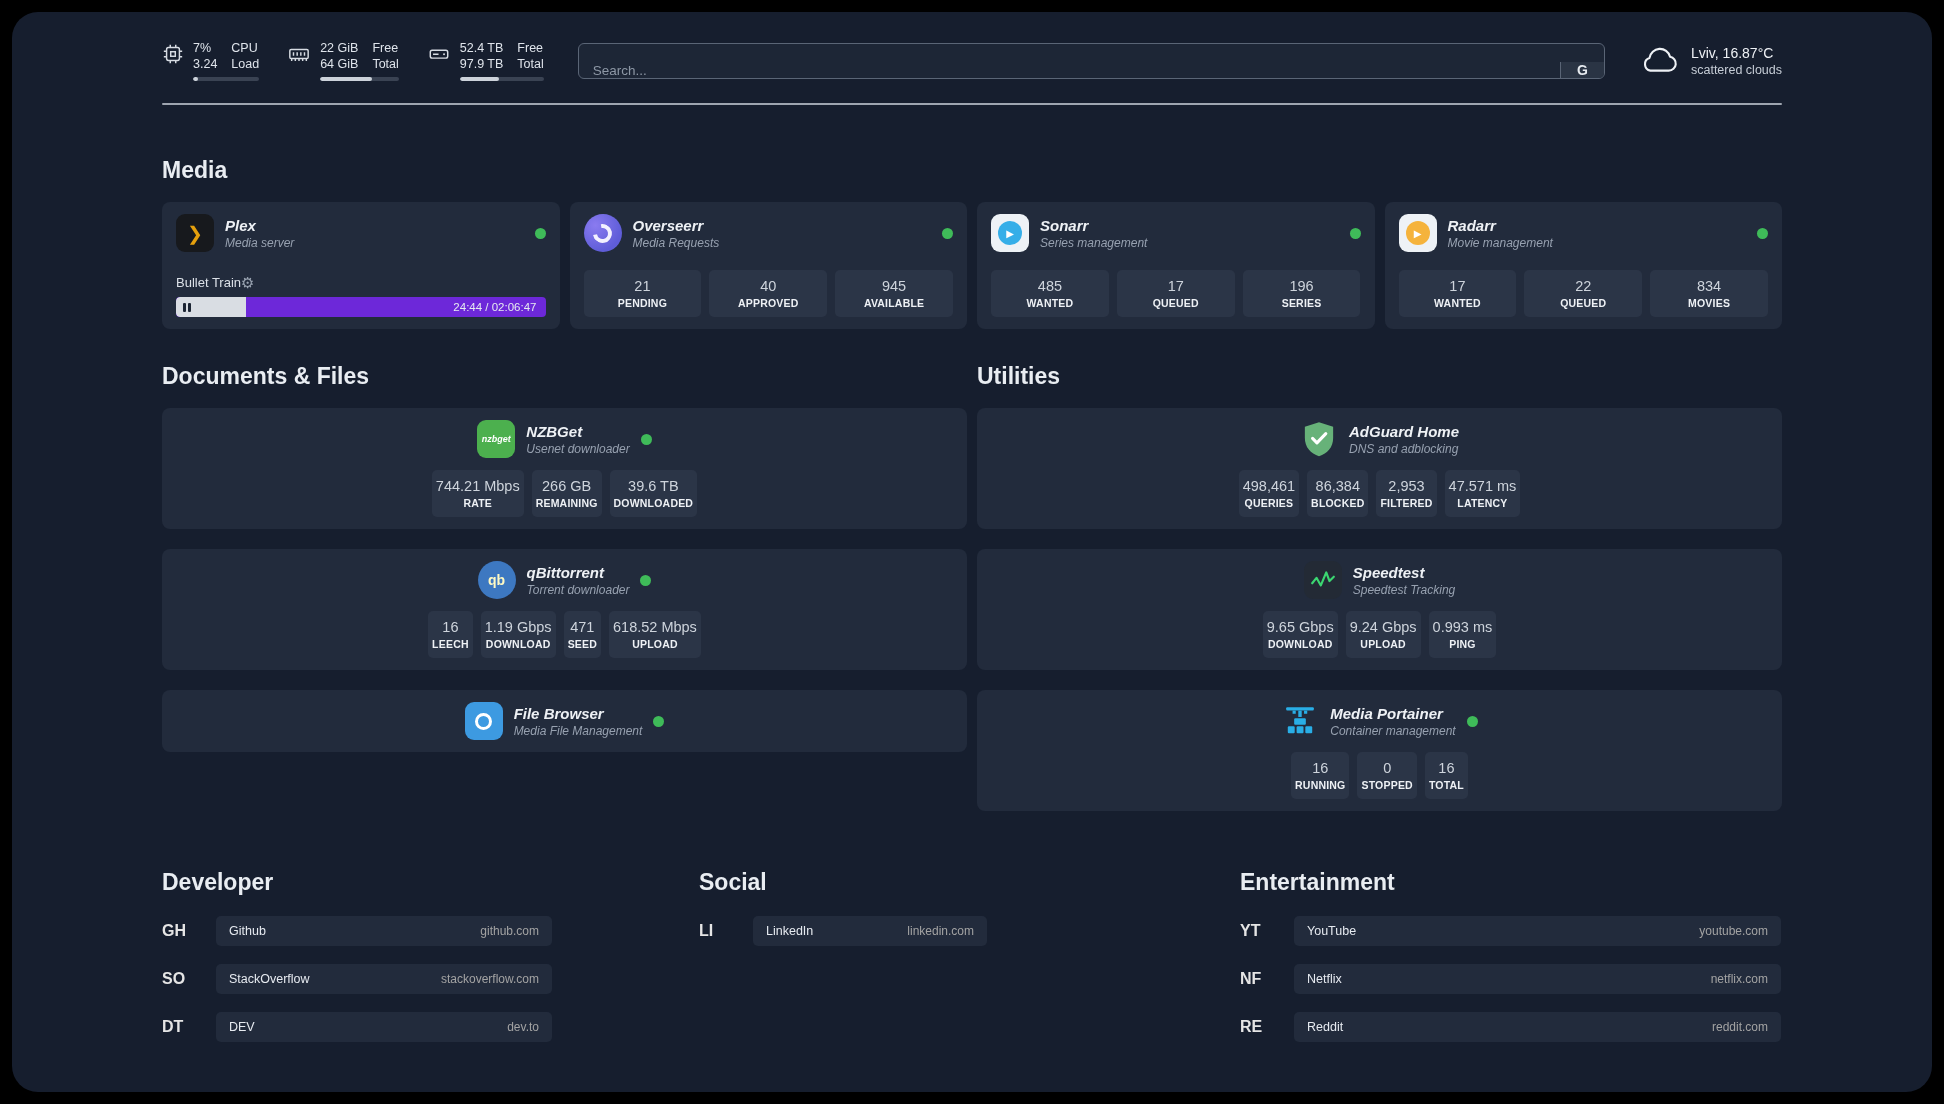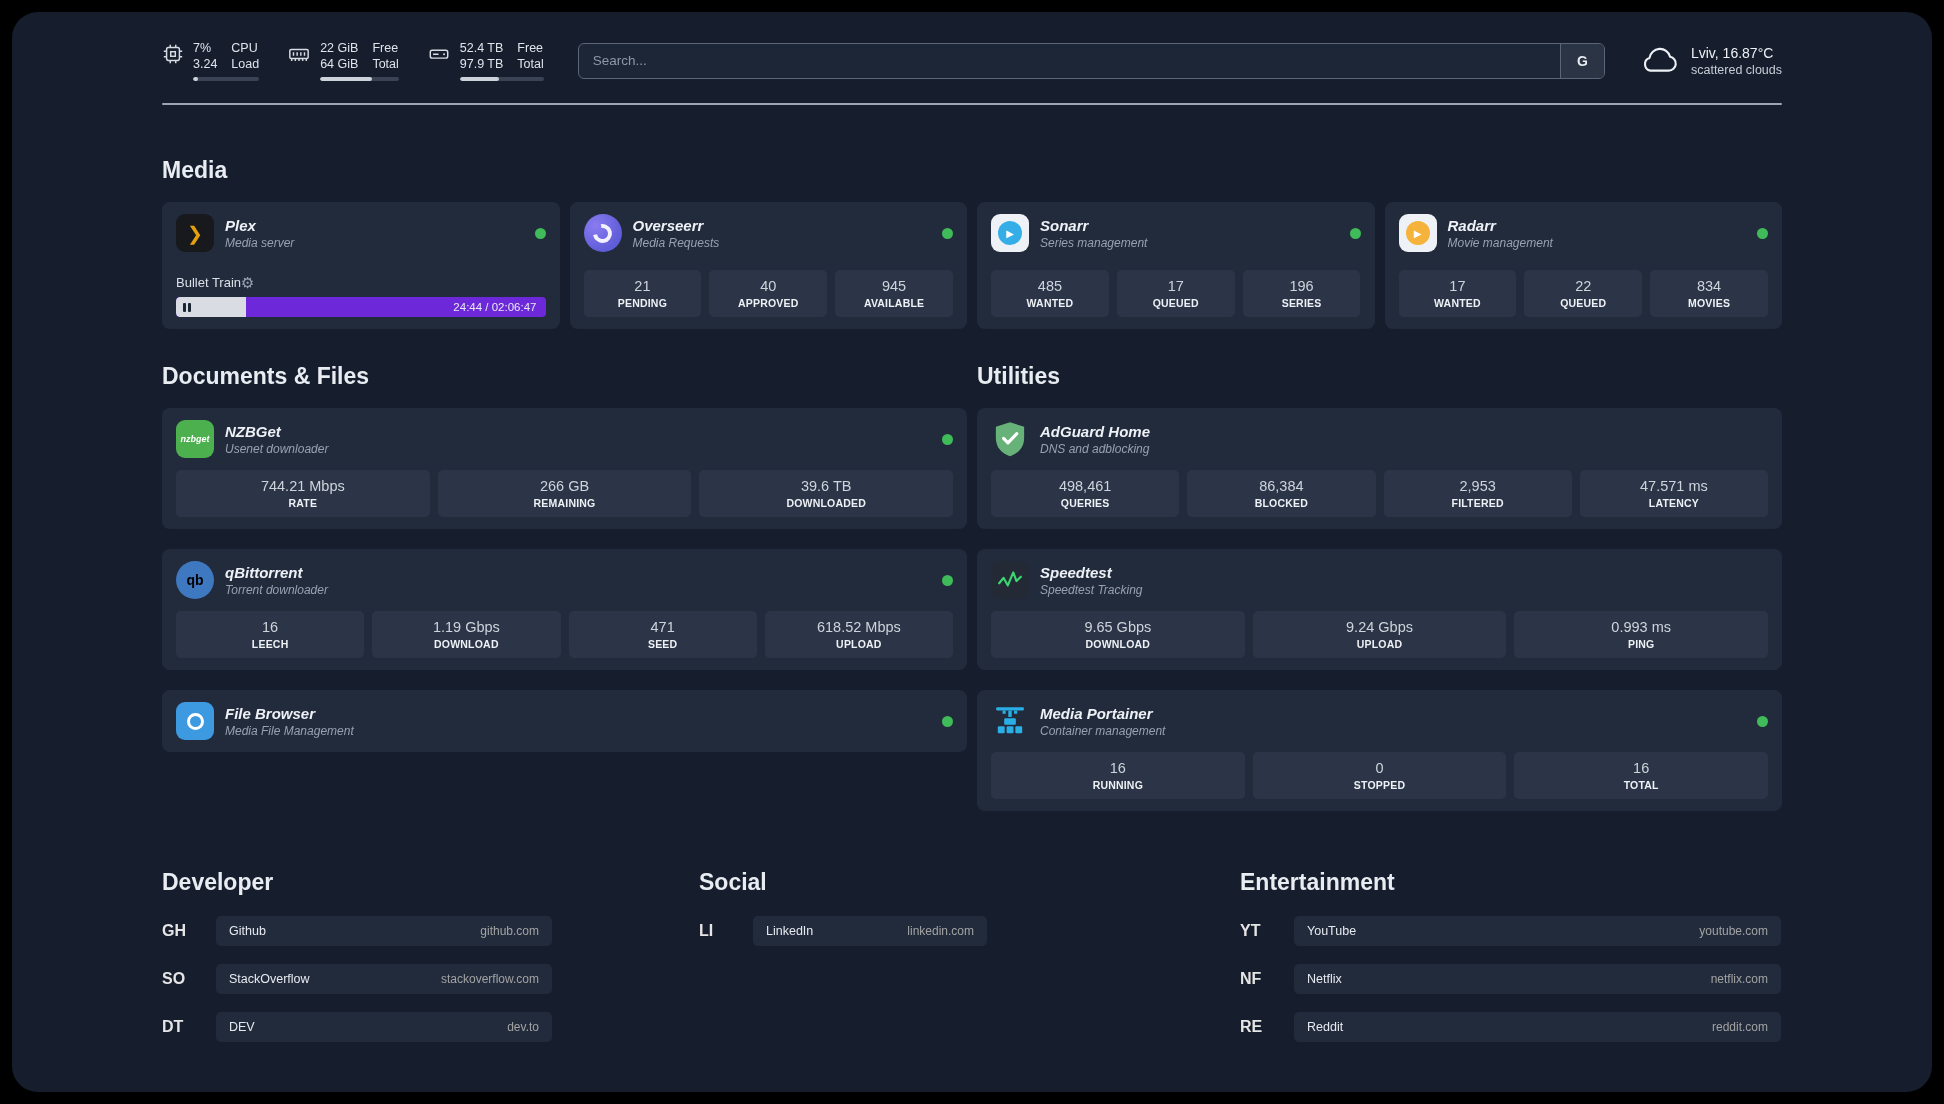"Search..." .searchwrap { align-items: none -> flex-end }
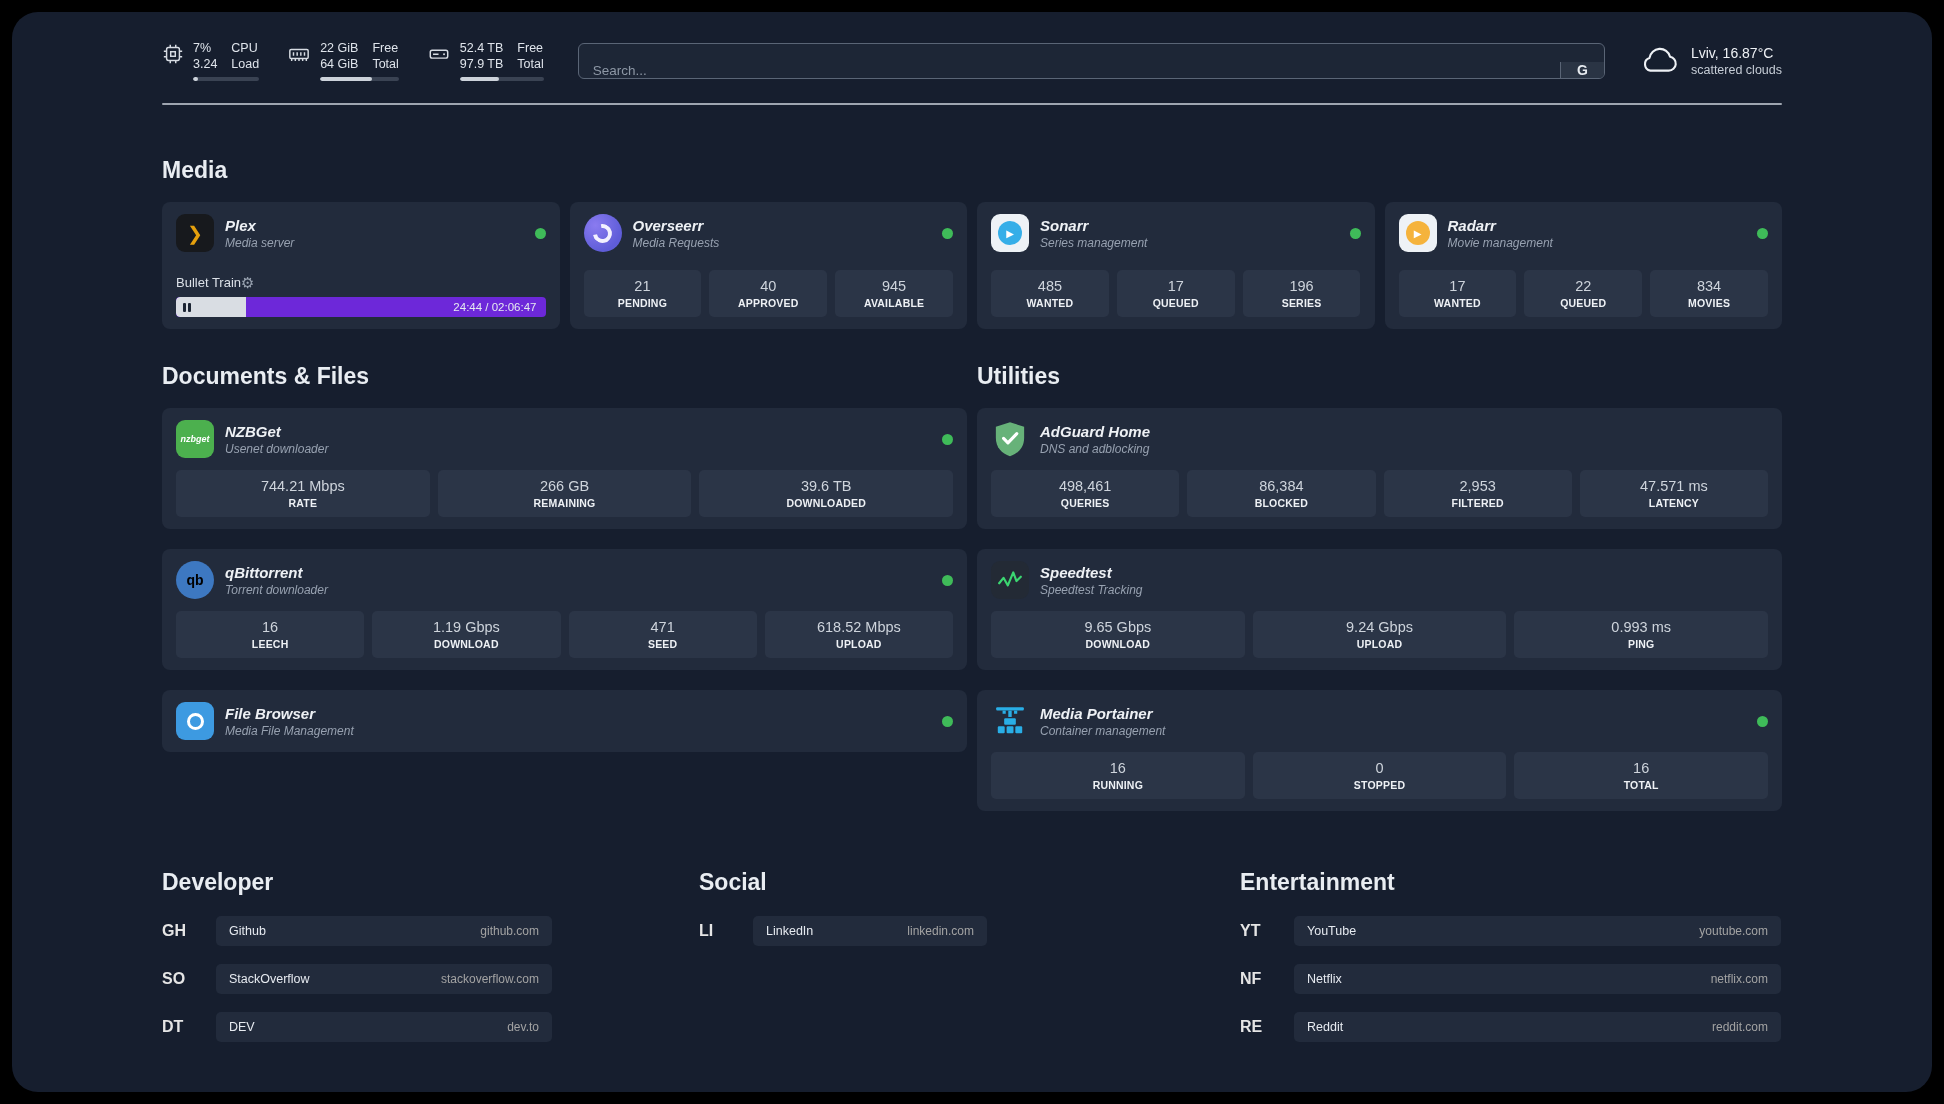"nzbget" .col .card { align-items: none -> center }
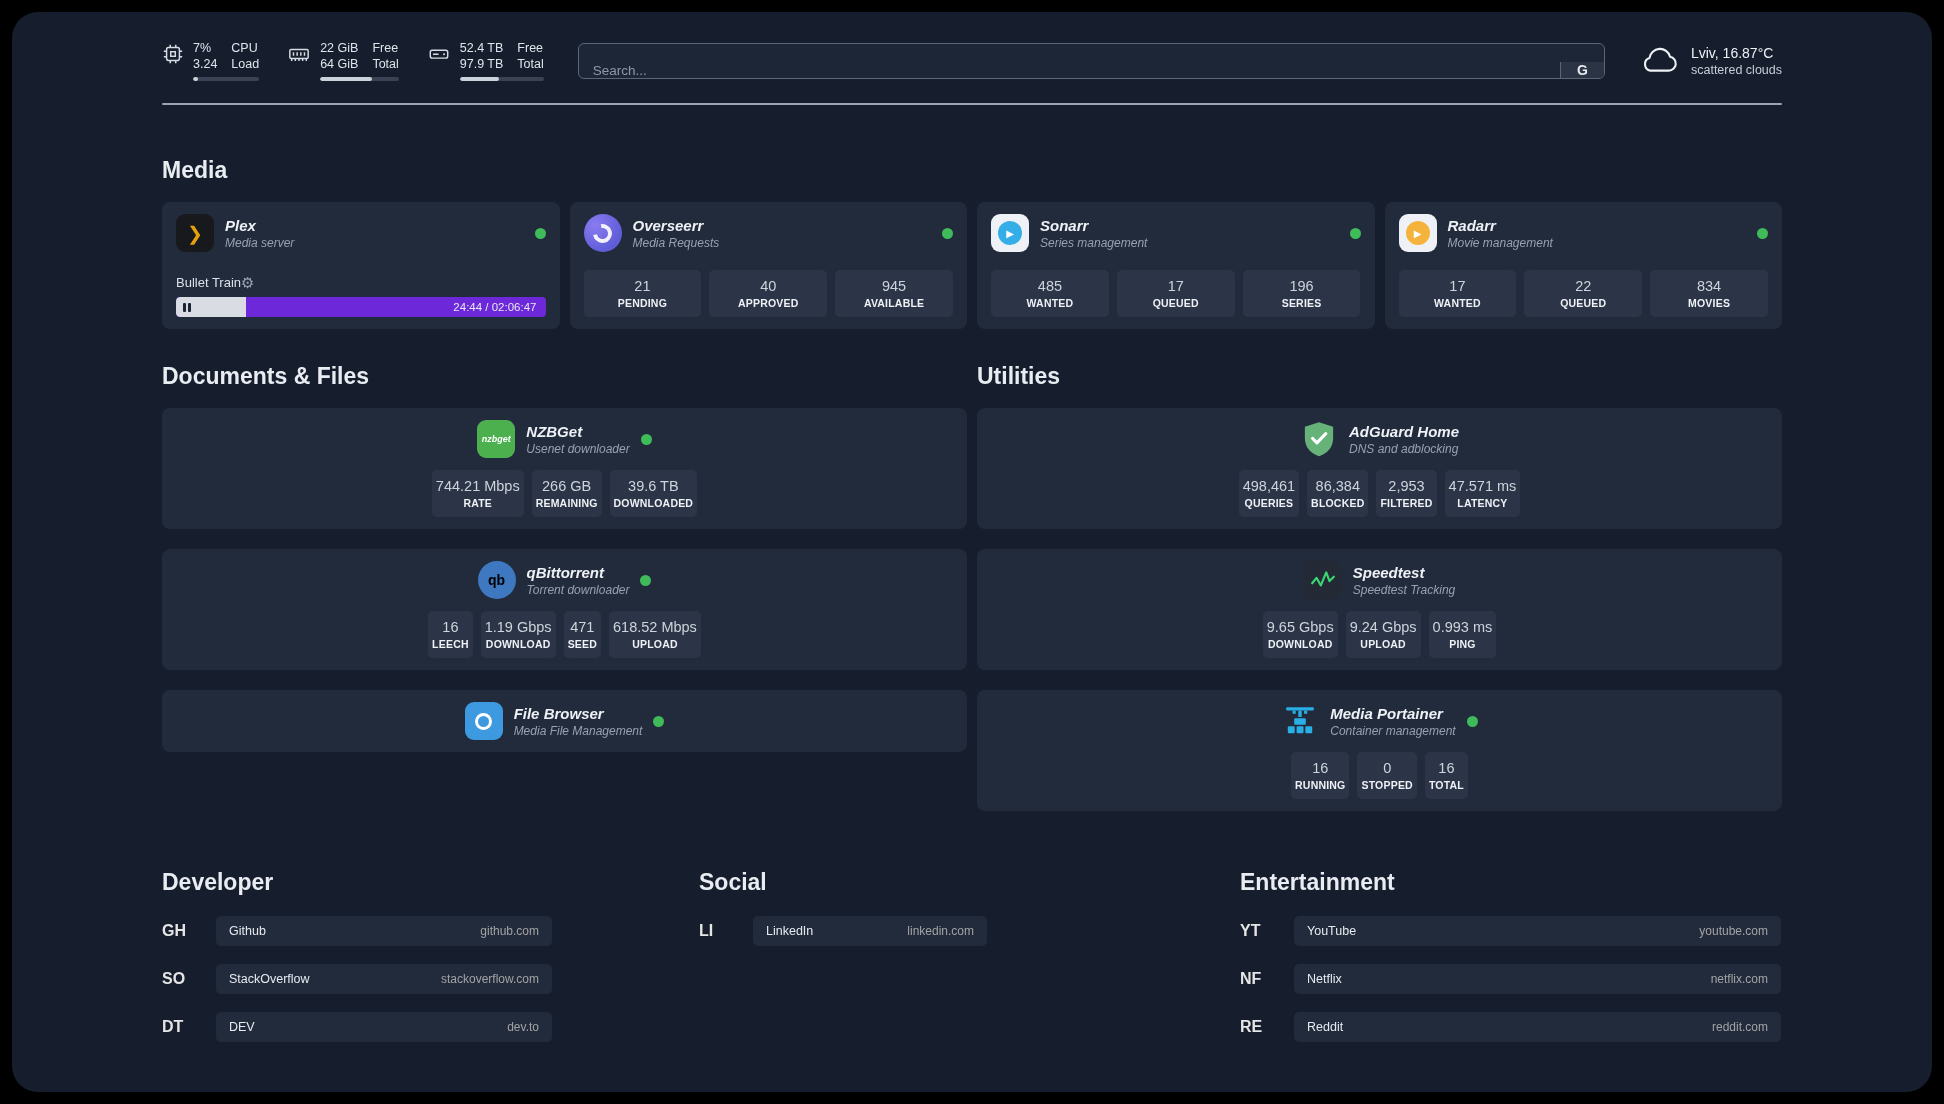"qb" .ic-qbit { color: #000000 -> #fef9c3 }
